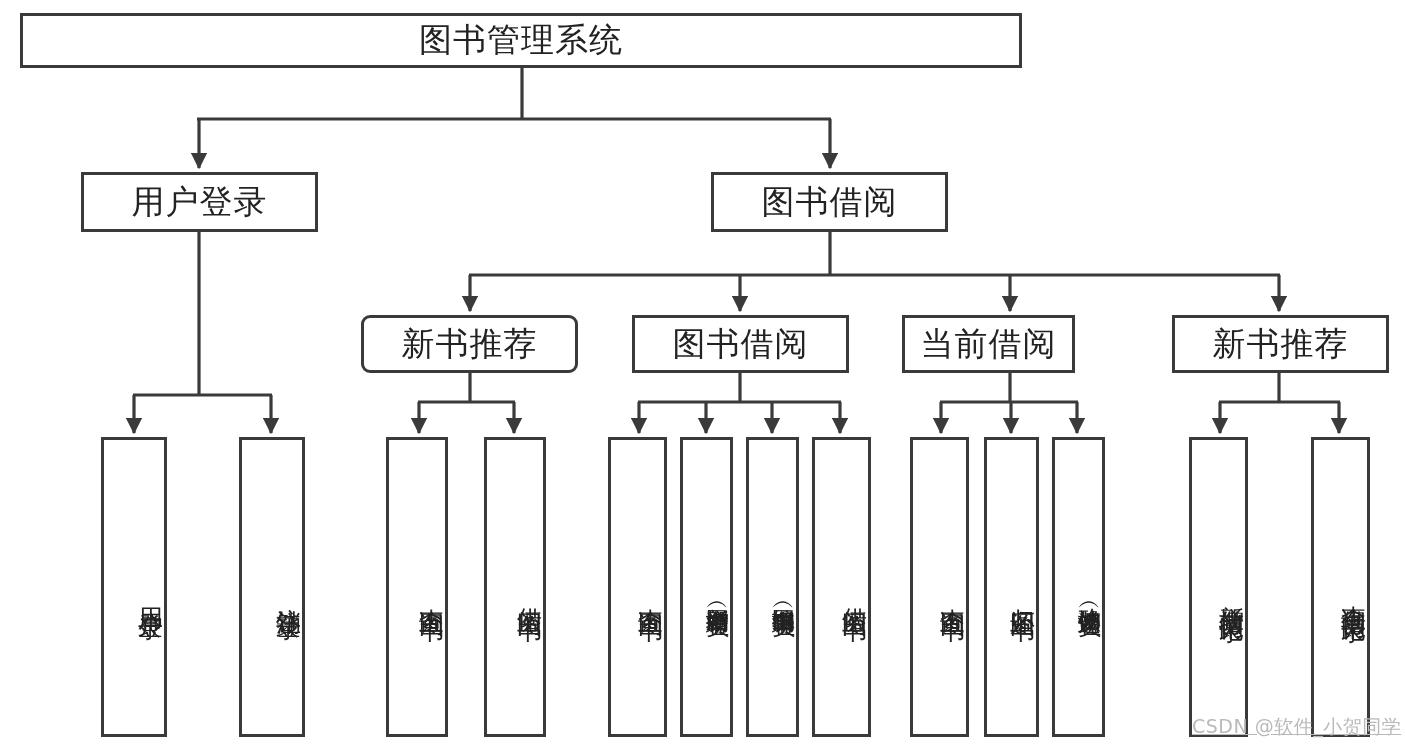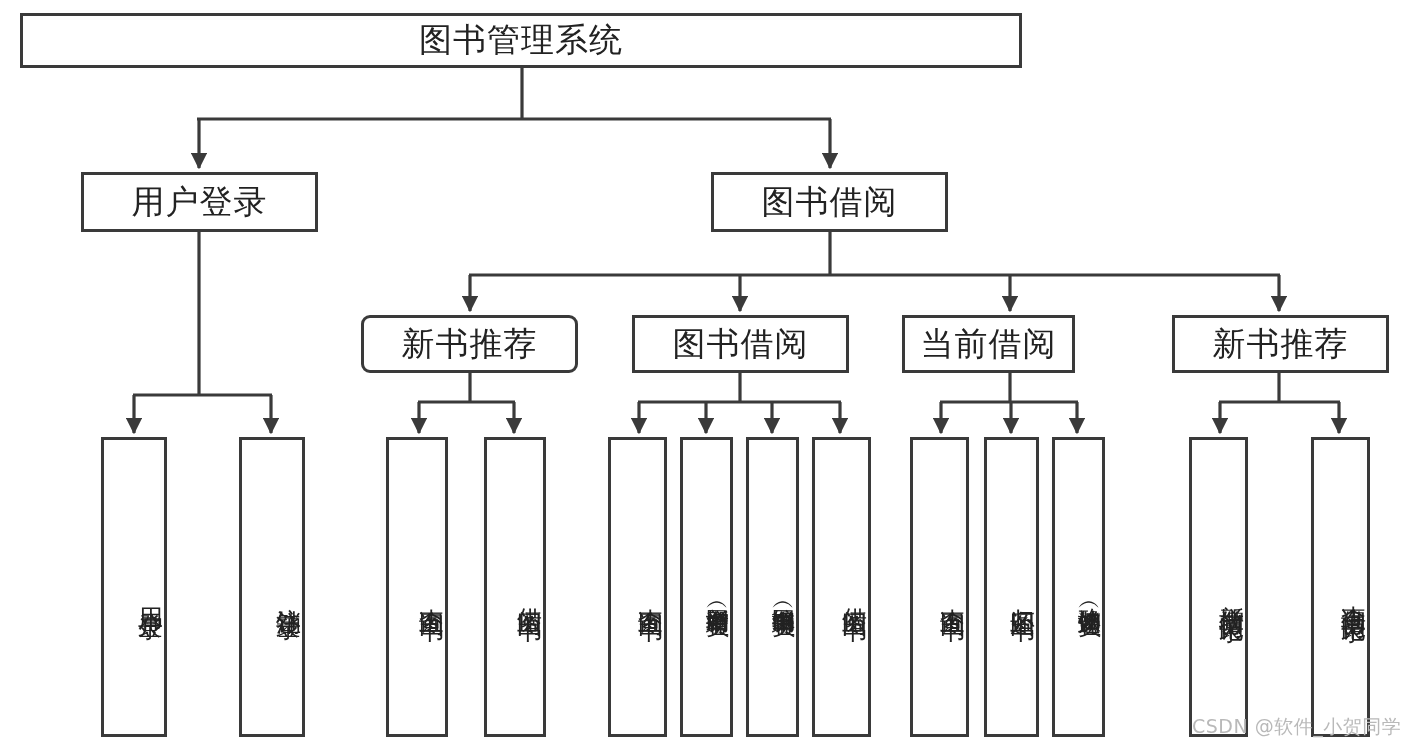"CSDN @软件_小贺同学" .watermark { text-decoration: none -> underline }
